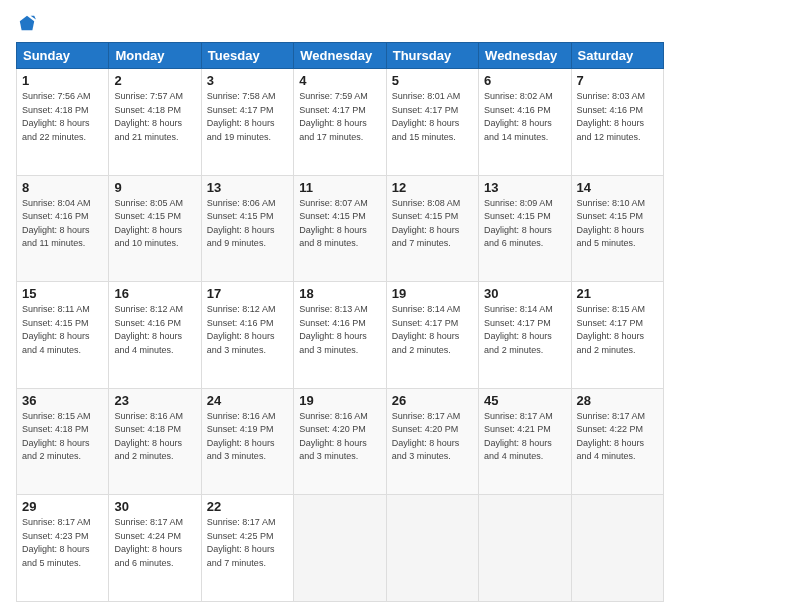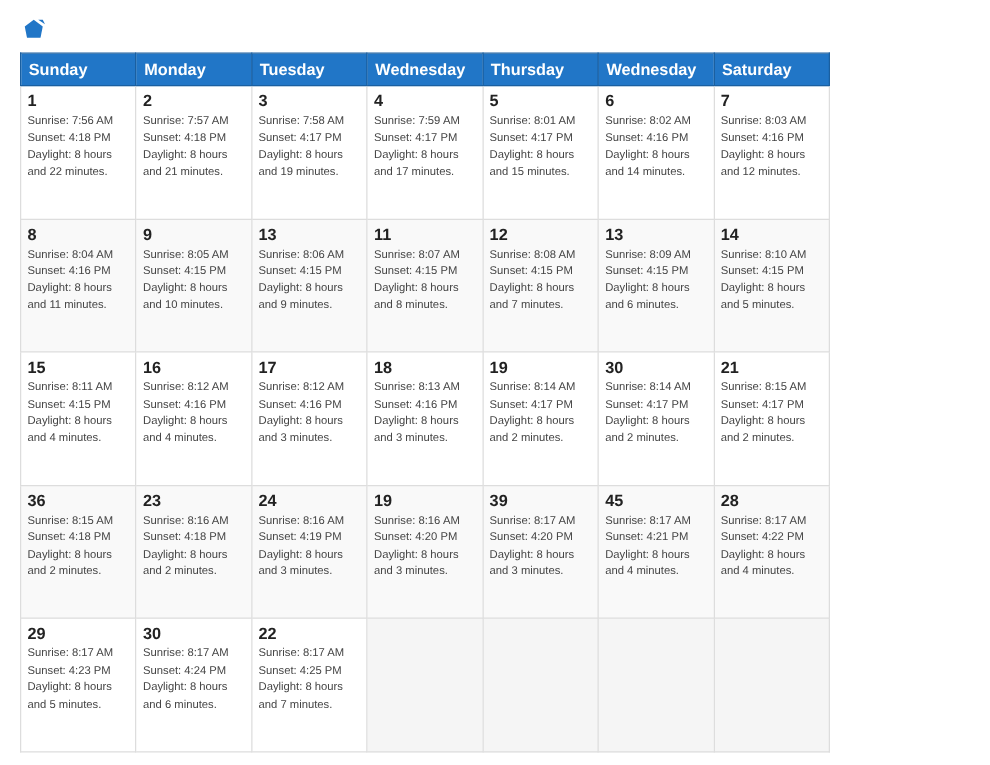"39" span.day-num { text: 39 -> 26 }
